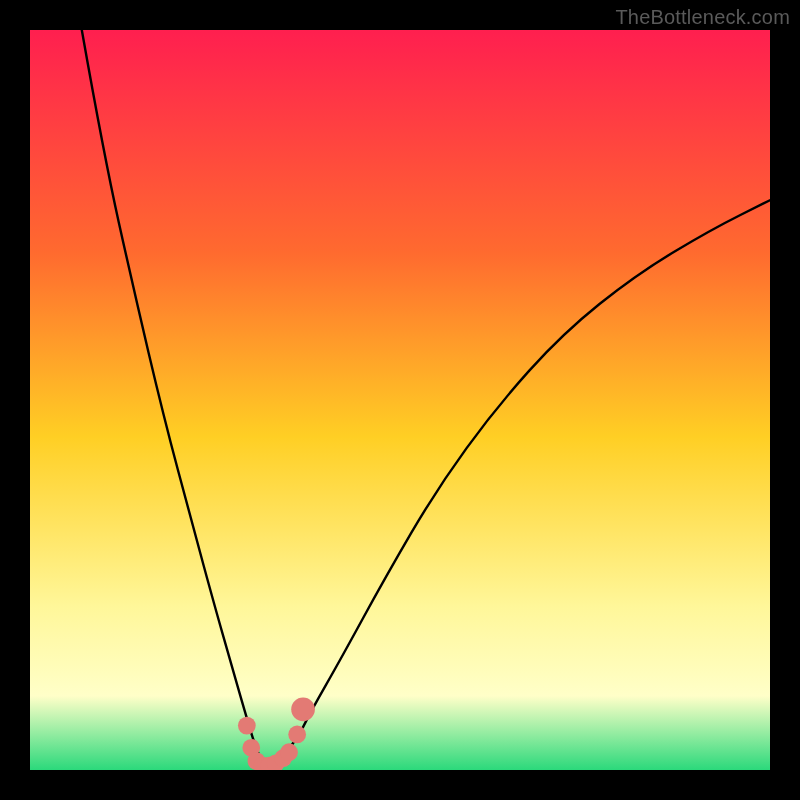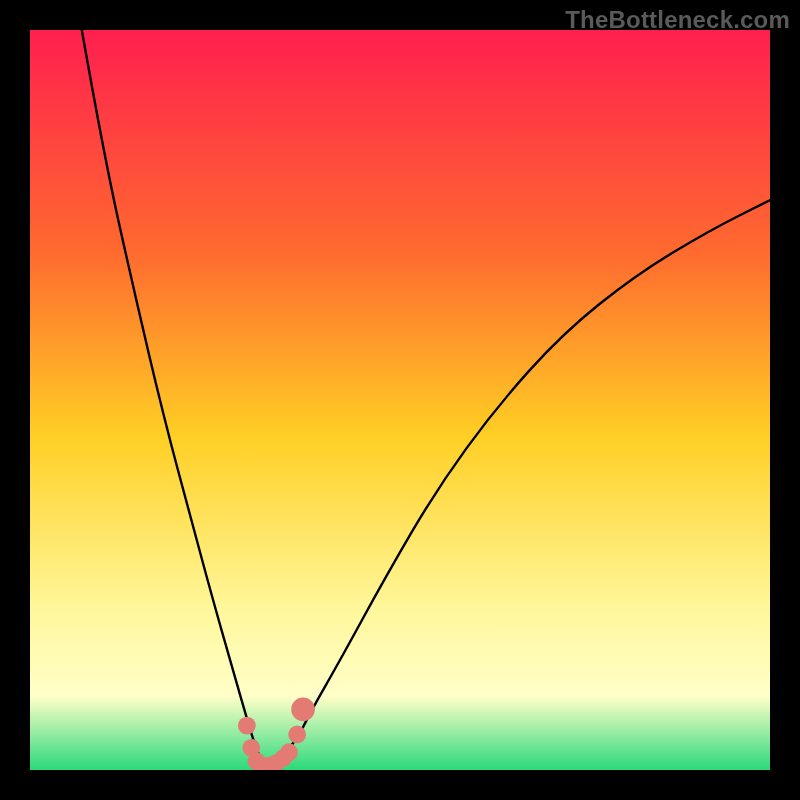"TheBottleneck.com" .attribution { font-size: 24px -> 20px; font-weight: 700 -> 400 }
